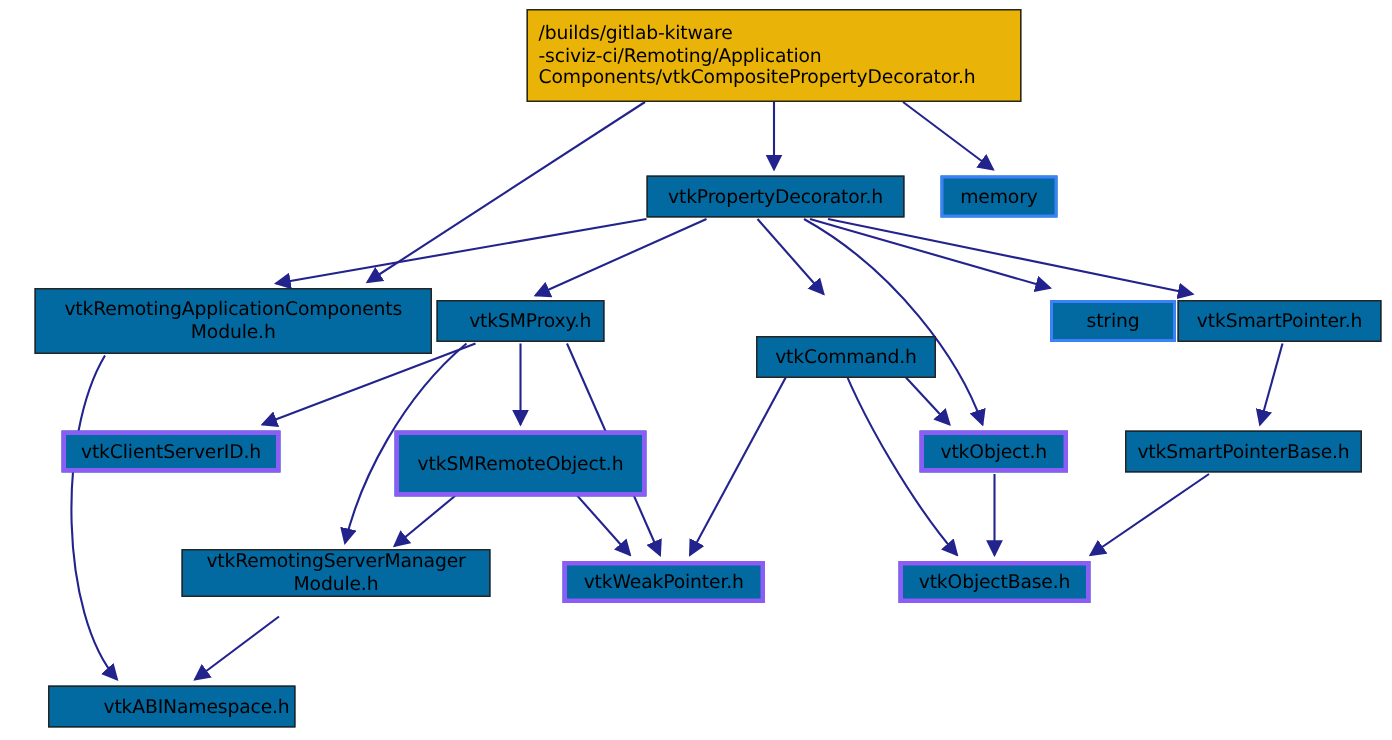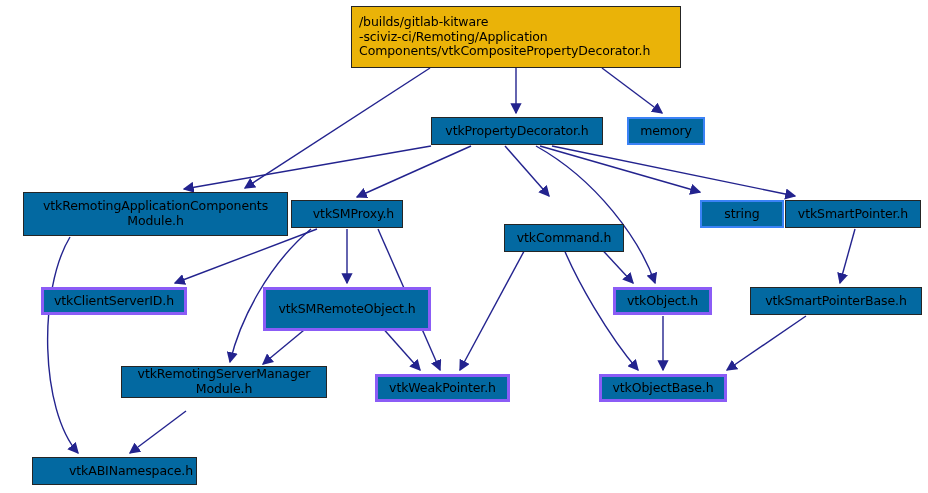"vtkSmartPointerBase.h" div.node { width: 172px -> 158px }
